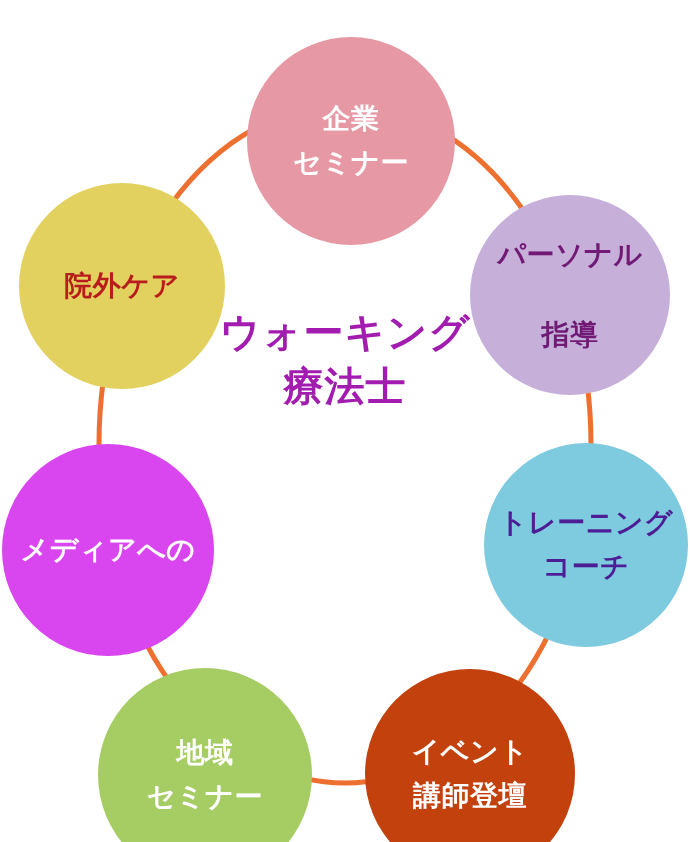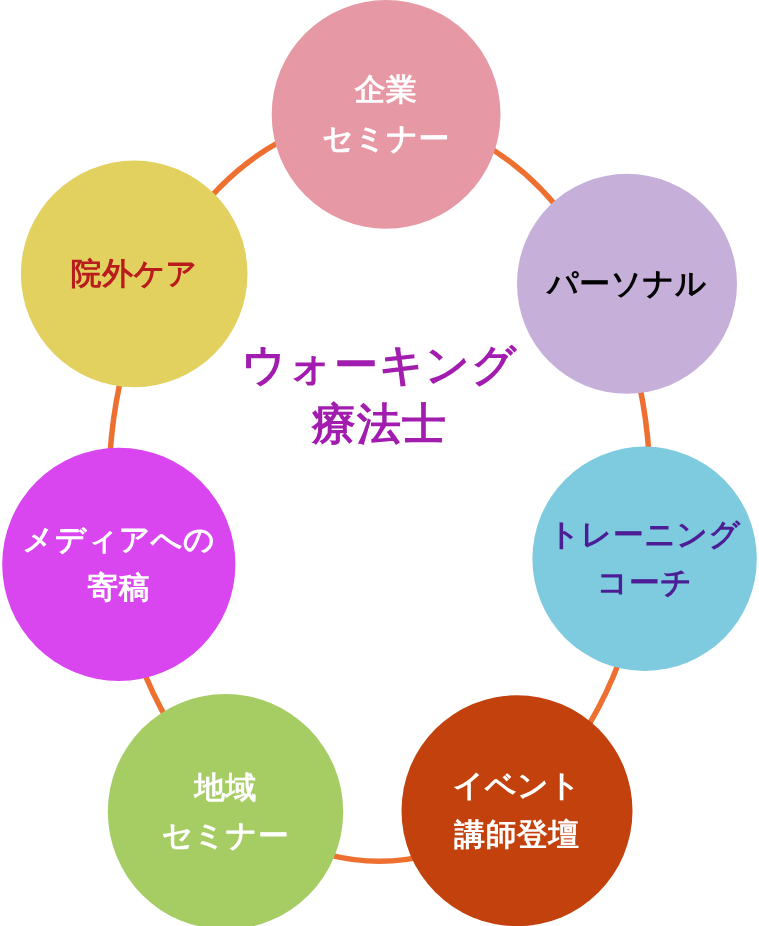"企業" .circle { margin-top: none -> 37px }
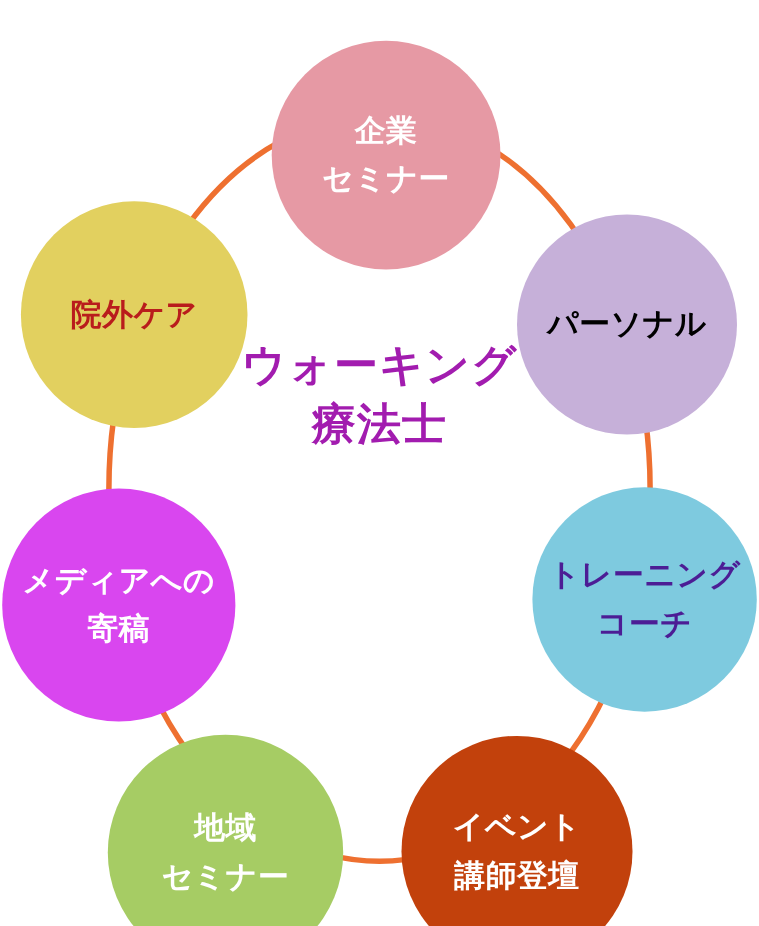"パーソナル" div.circle { color: #000000 -> #701a75 }
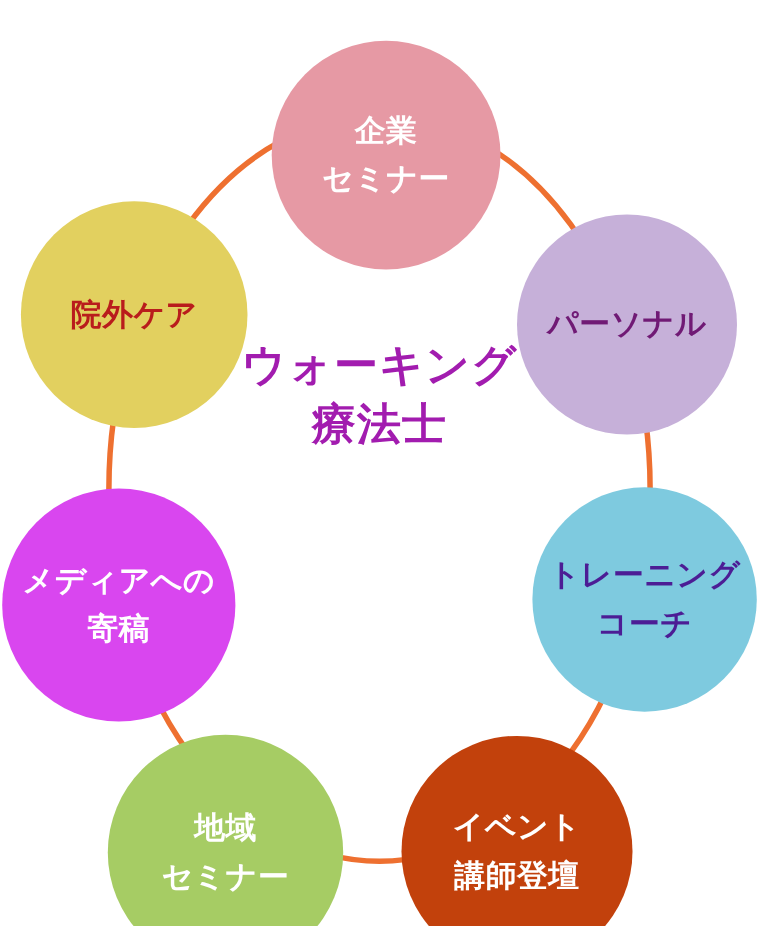"指導" div { html: none -> <div>指導</div> }
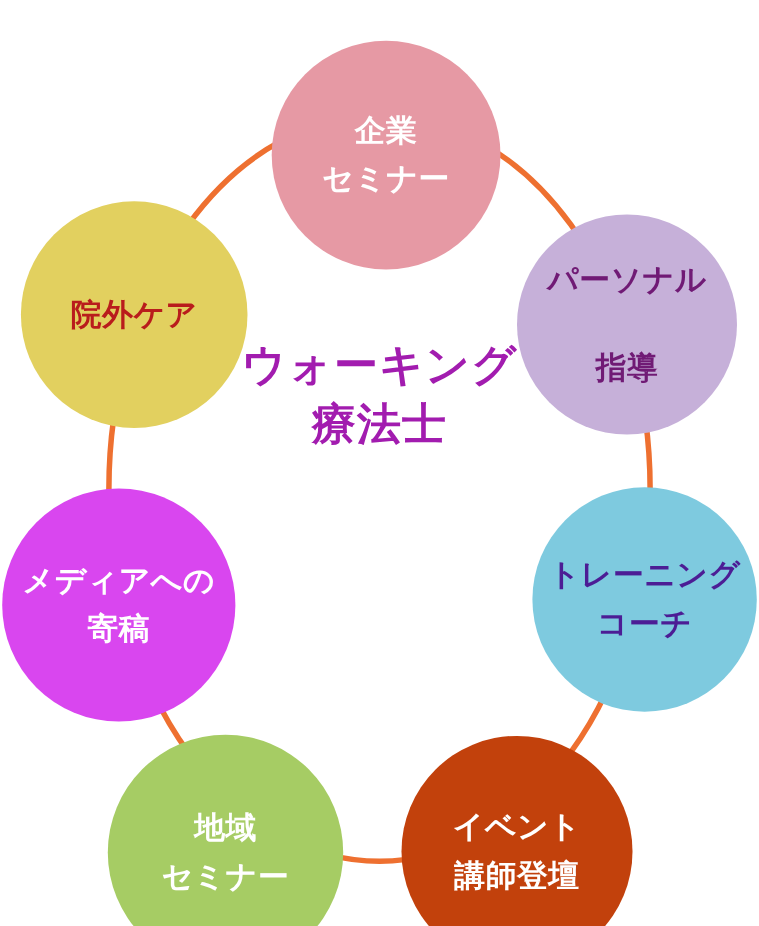"寄稿" div { html: <div>寄稿</div> -> none }
